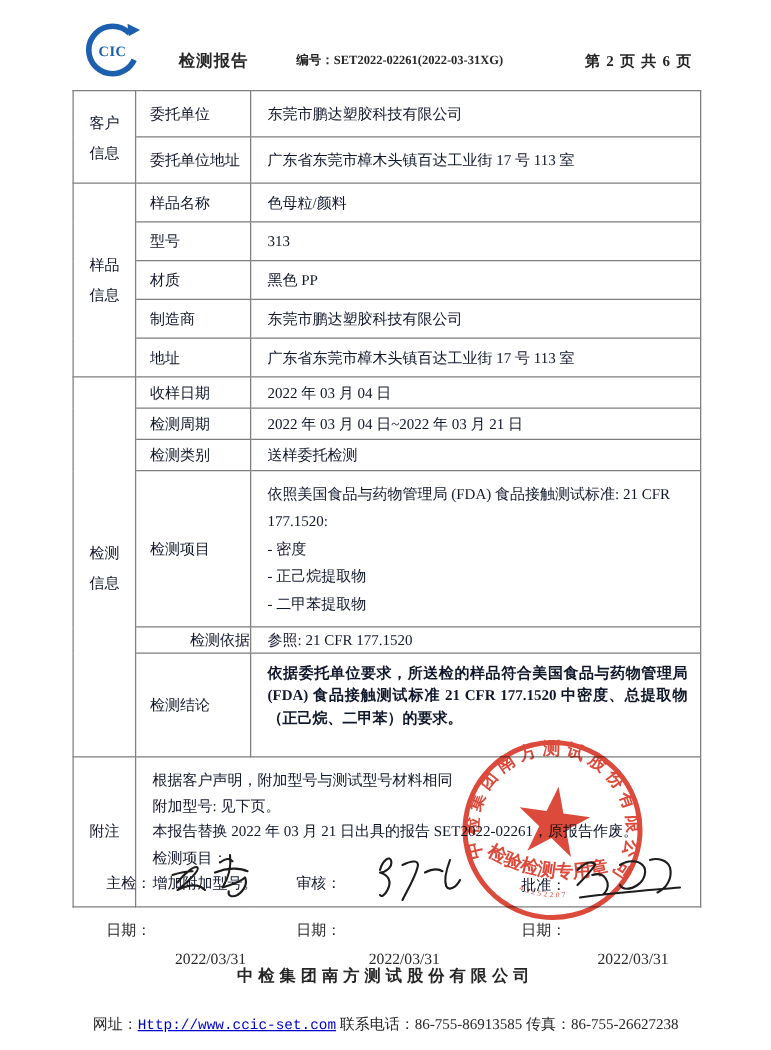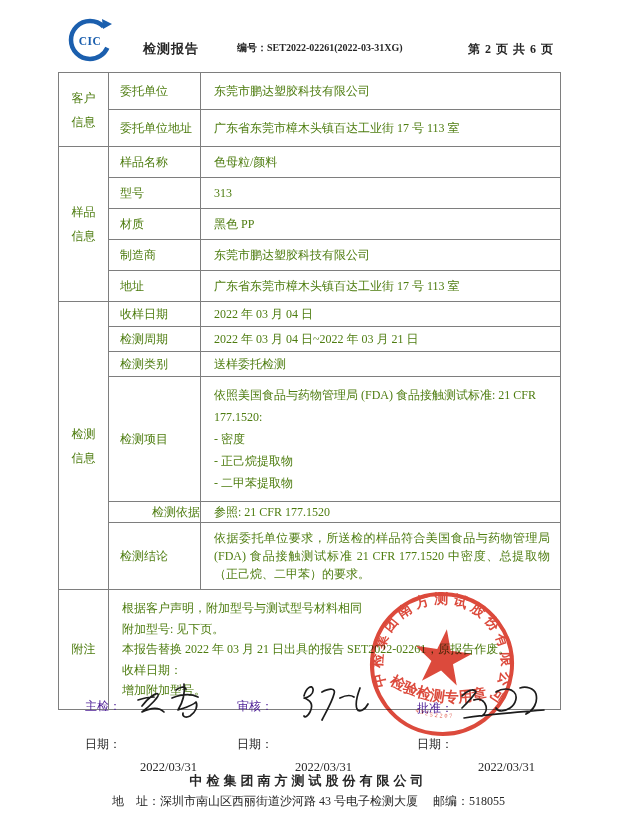"客户" .report-table td { color: #4d7c0f -> #0f172a }
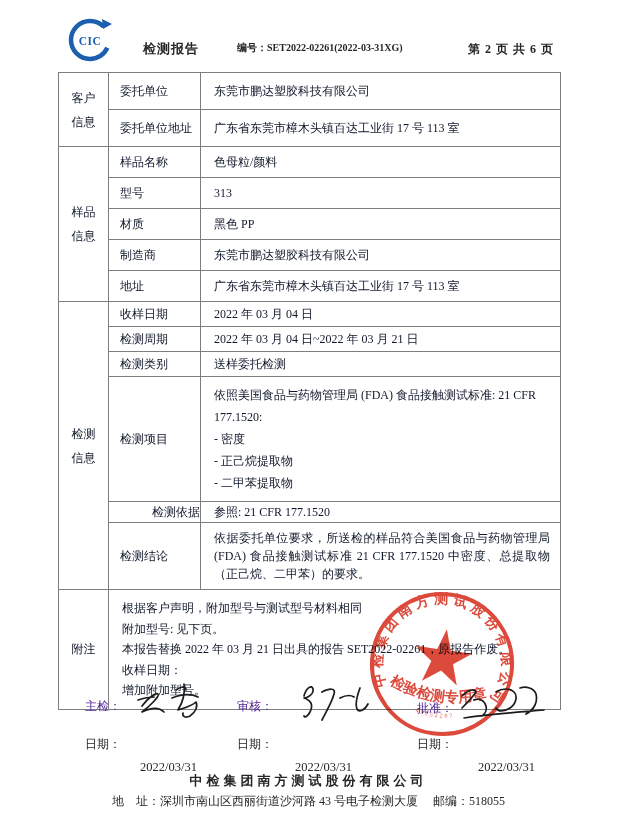"依据委托单位要求，所送检的样品符合美国食品与药物管理局 (FDA)" td.conclusion { font-weight: none -> bold; padding-bottom: 6px -> 22px }
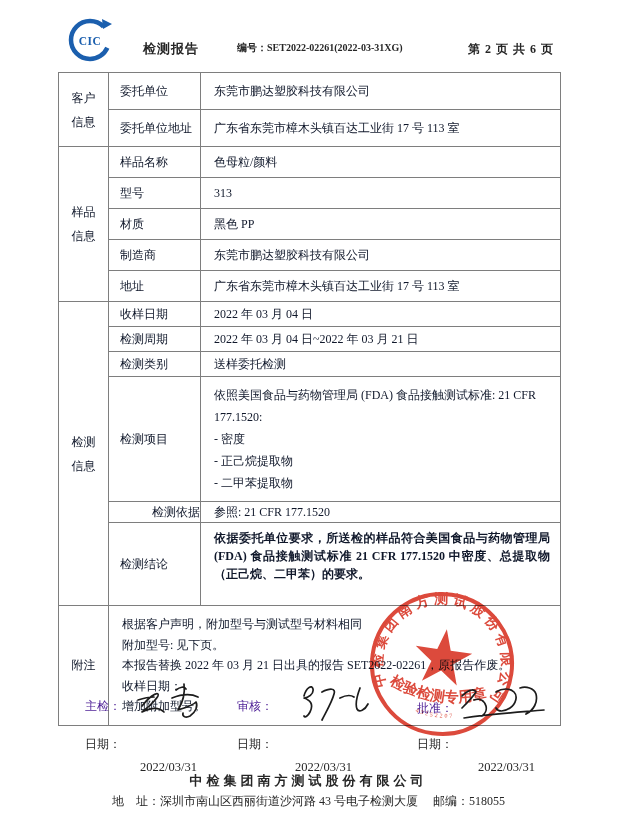"收样日期：" div { text: 收样日期 -> 检测项目 }
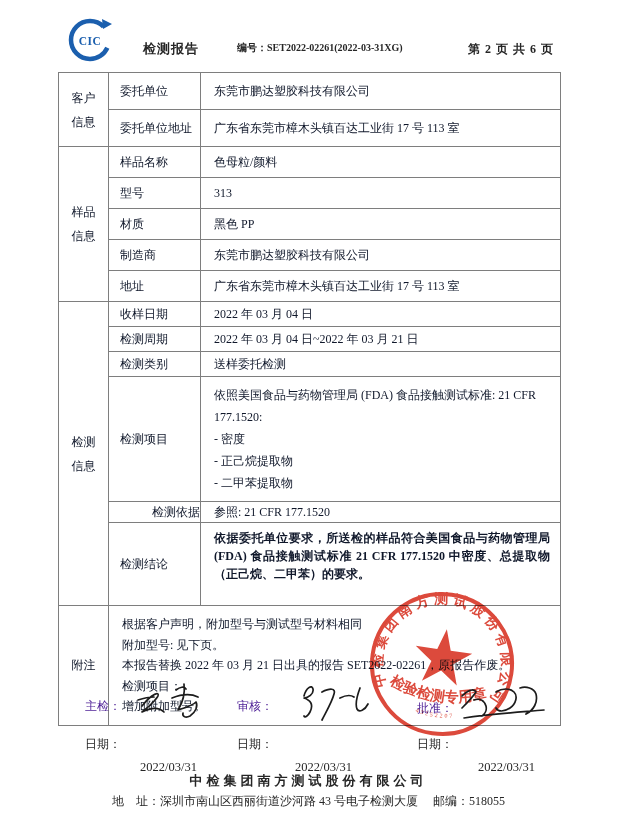"主检：" .sig-label { color: #4c1d95 -> #0f172a }
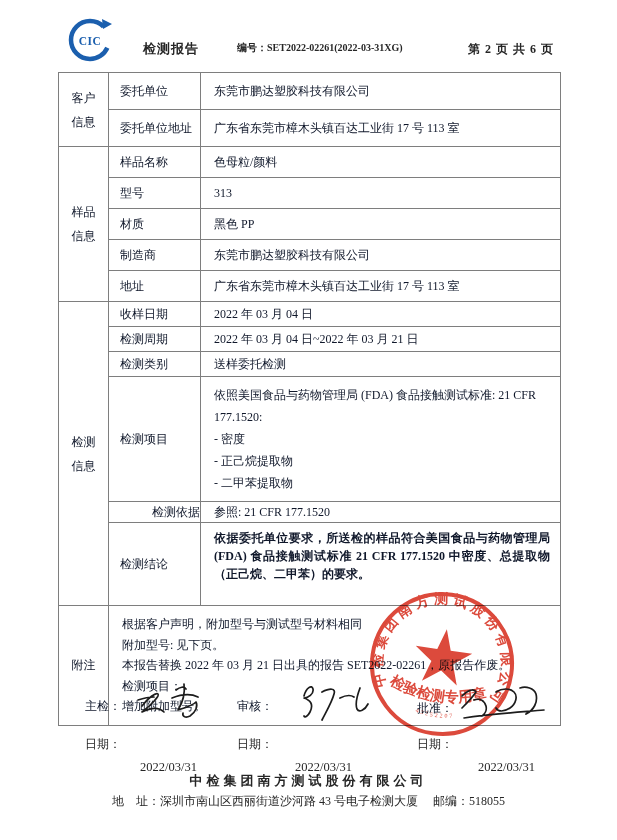"地 址：深圳市南山区西丽街道沙河路 43 号电子检测大厦 邮编：518055" div.ftr { html: <div>地 址：深圳市南山区西丽街道沙河路 43 号电子检测大厦 邮编：518055</div> -> none }
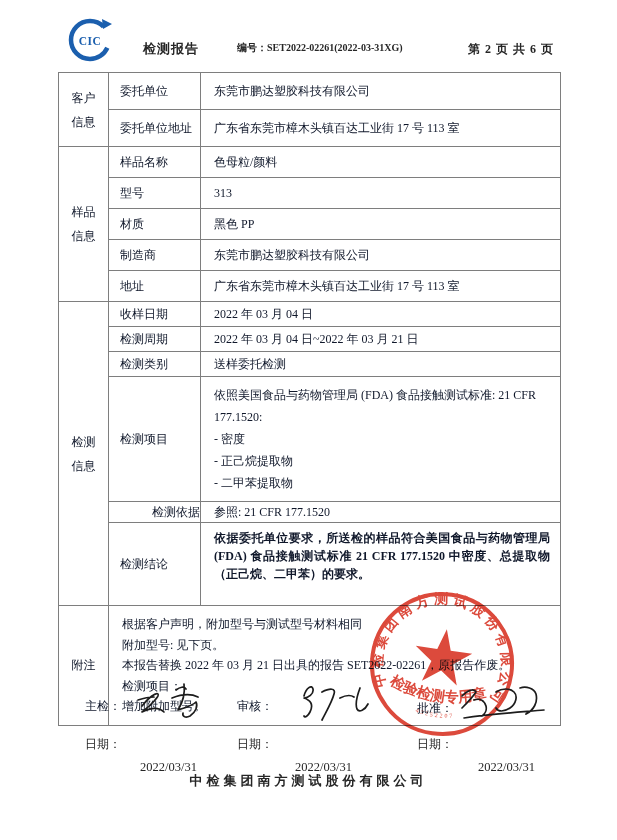"网址：Http://www.ccic-set.com" div.ftr { html: none -> <div> <span>网址：</span><a>Http://www.ccic-set.com</a><span> 联系电话：86-755-86913585 </span><span>传真：86-755-26627238</span> </div> }
